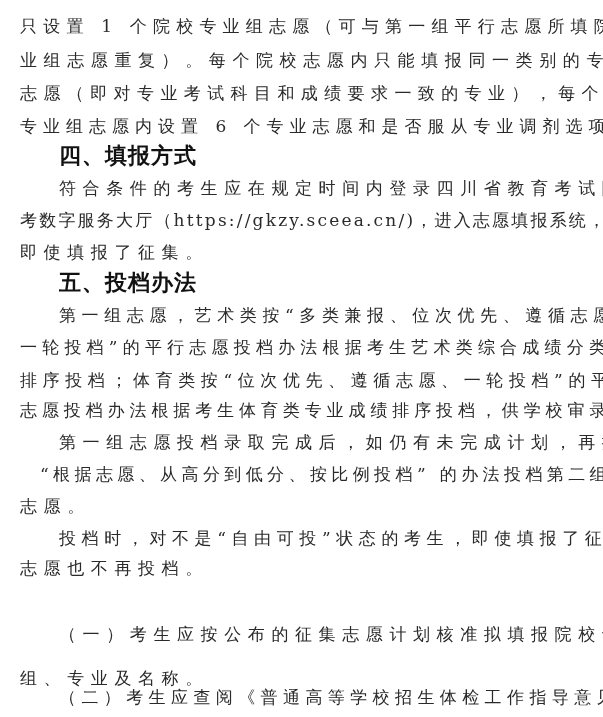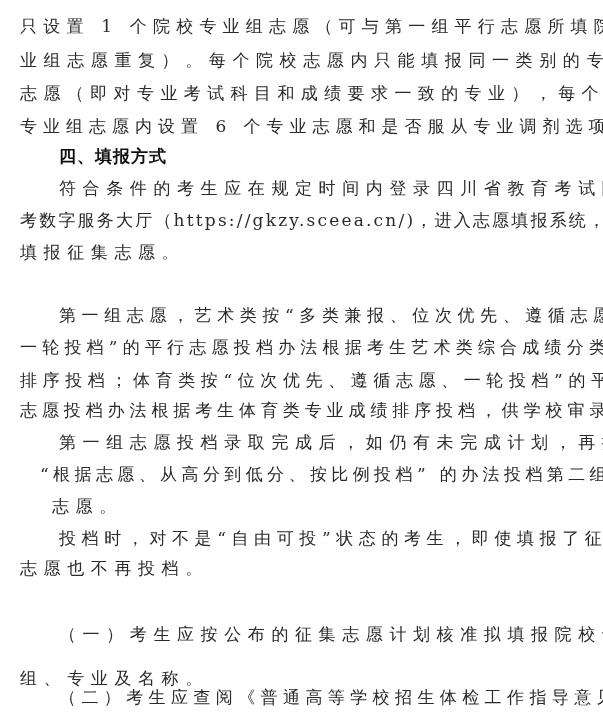"四、填报方式" .heading { font-size: 17px -> 22px }
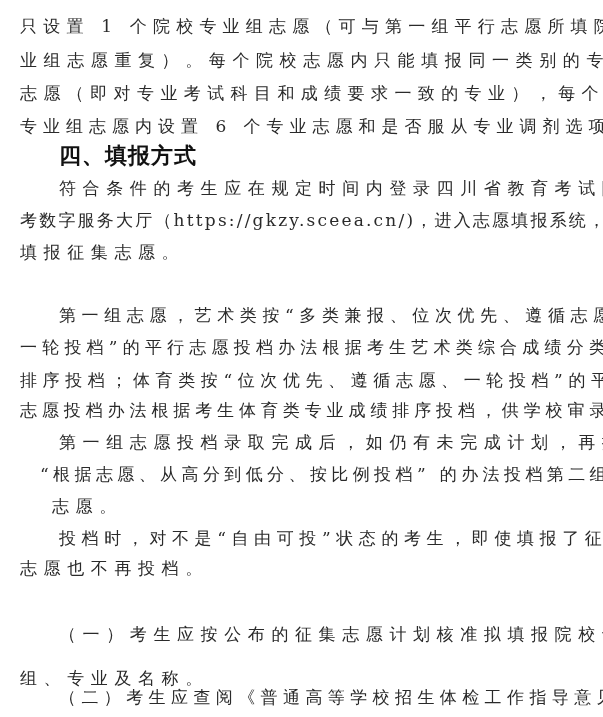"填报征集志愿。" div.line { text: 填报征集志愿 -> 即使填报了征集 }
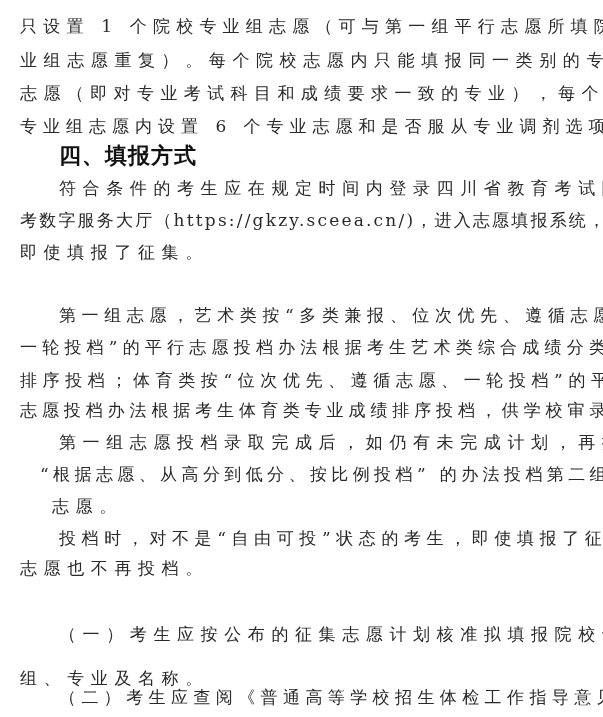"五、投档办法" div.line { html: none -> <div>五、投档办法</div> }
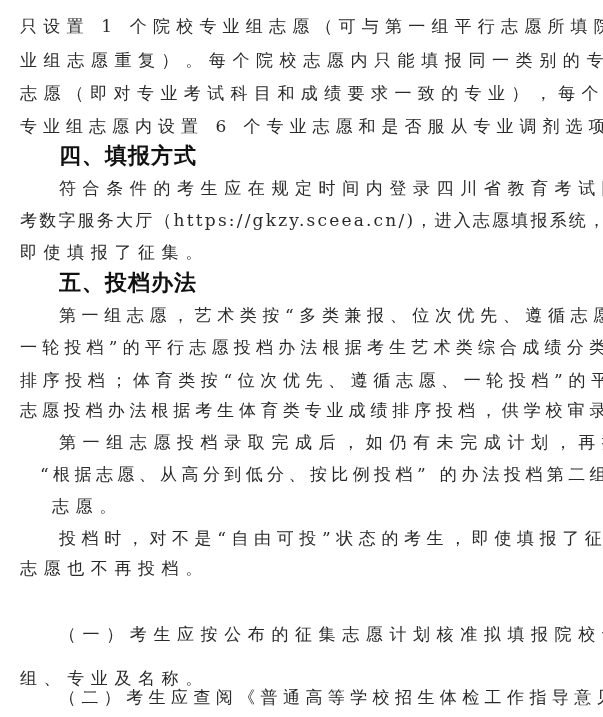"志愿。" div.line { margin-left: 32px -> none }
